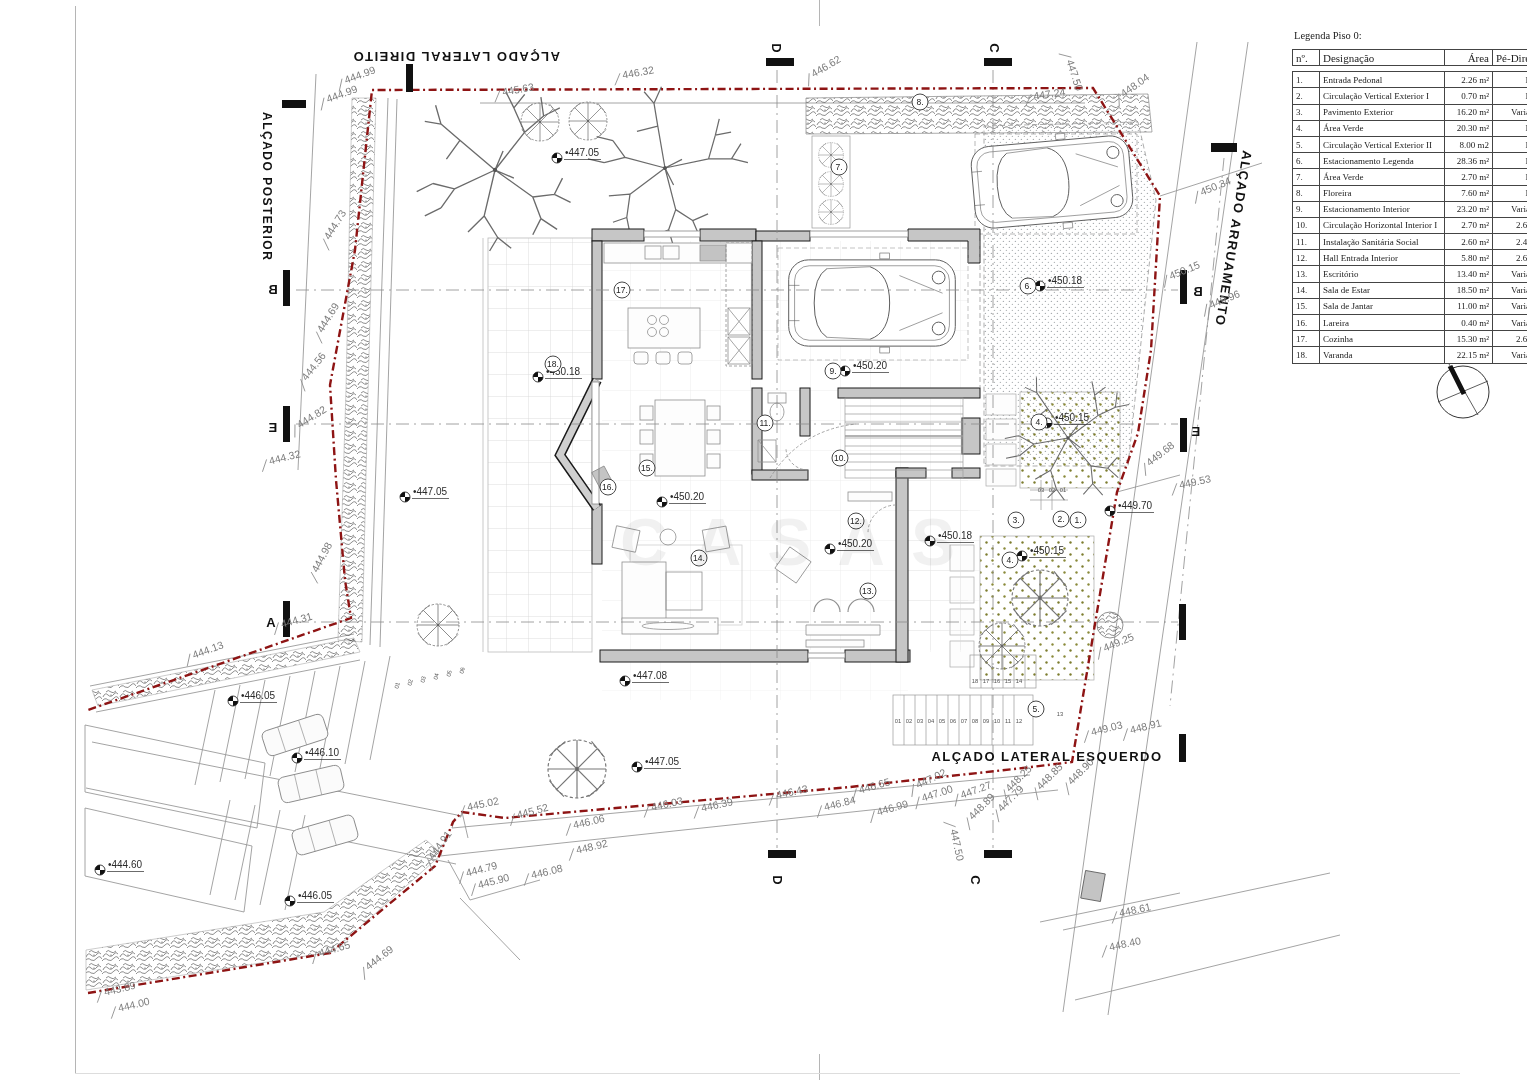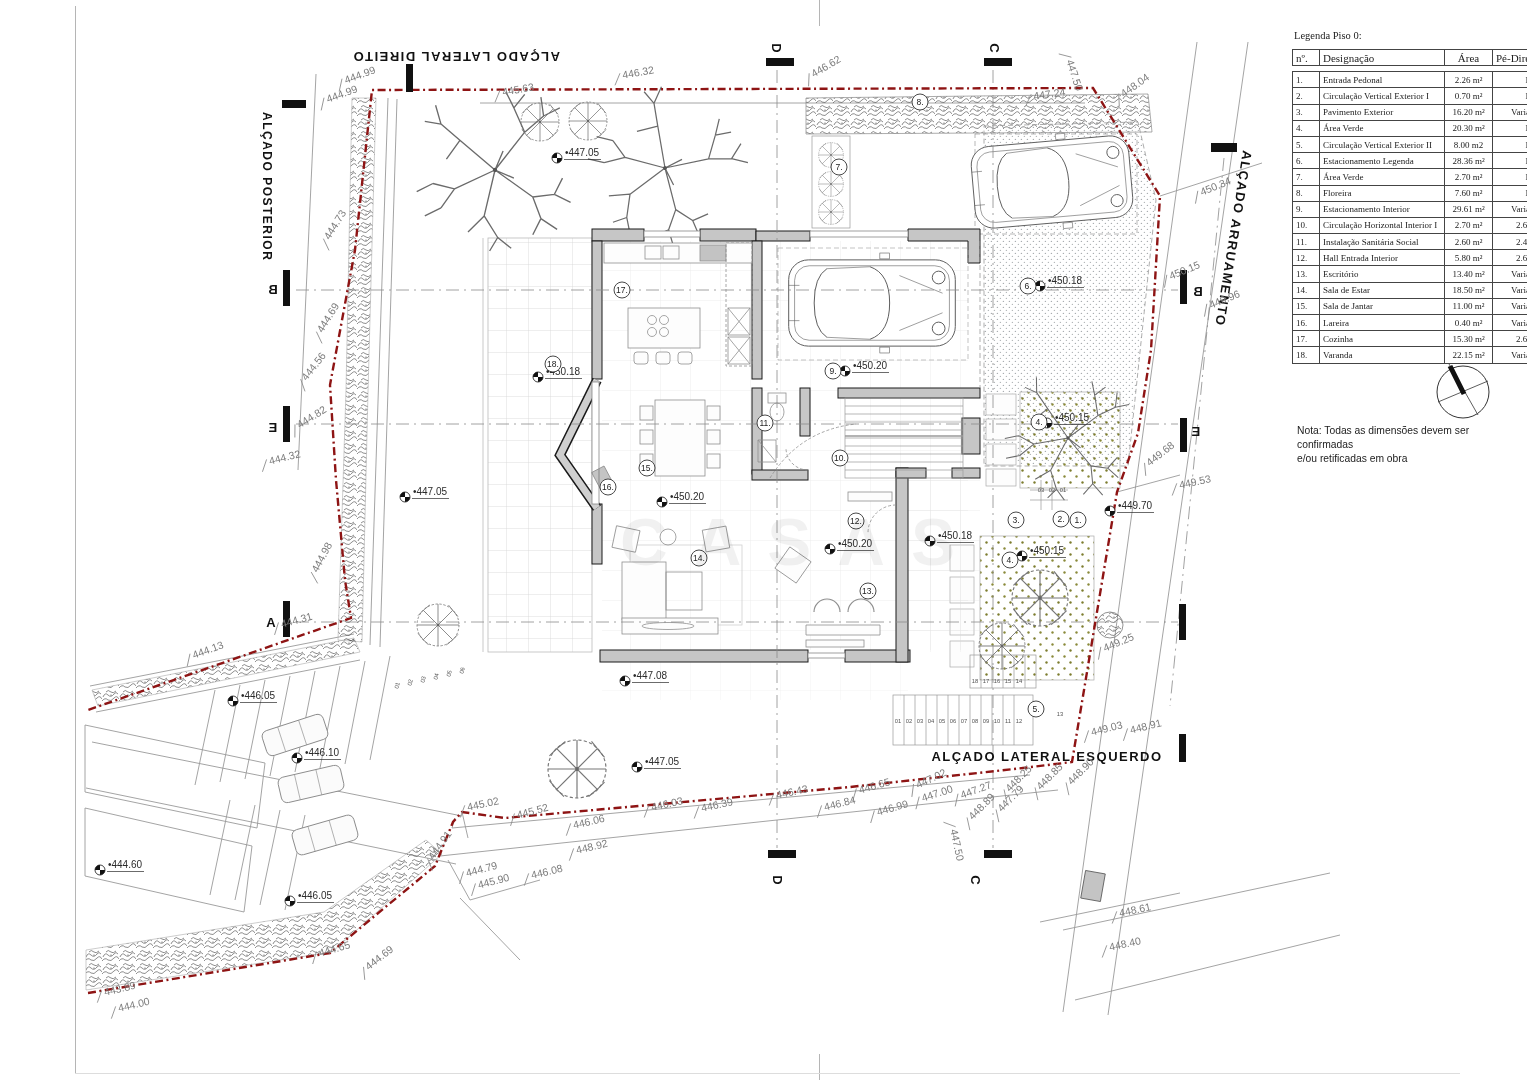"Área" #legend .c2 { text-align: center -> right }
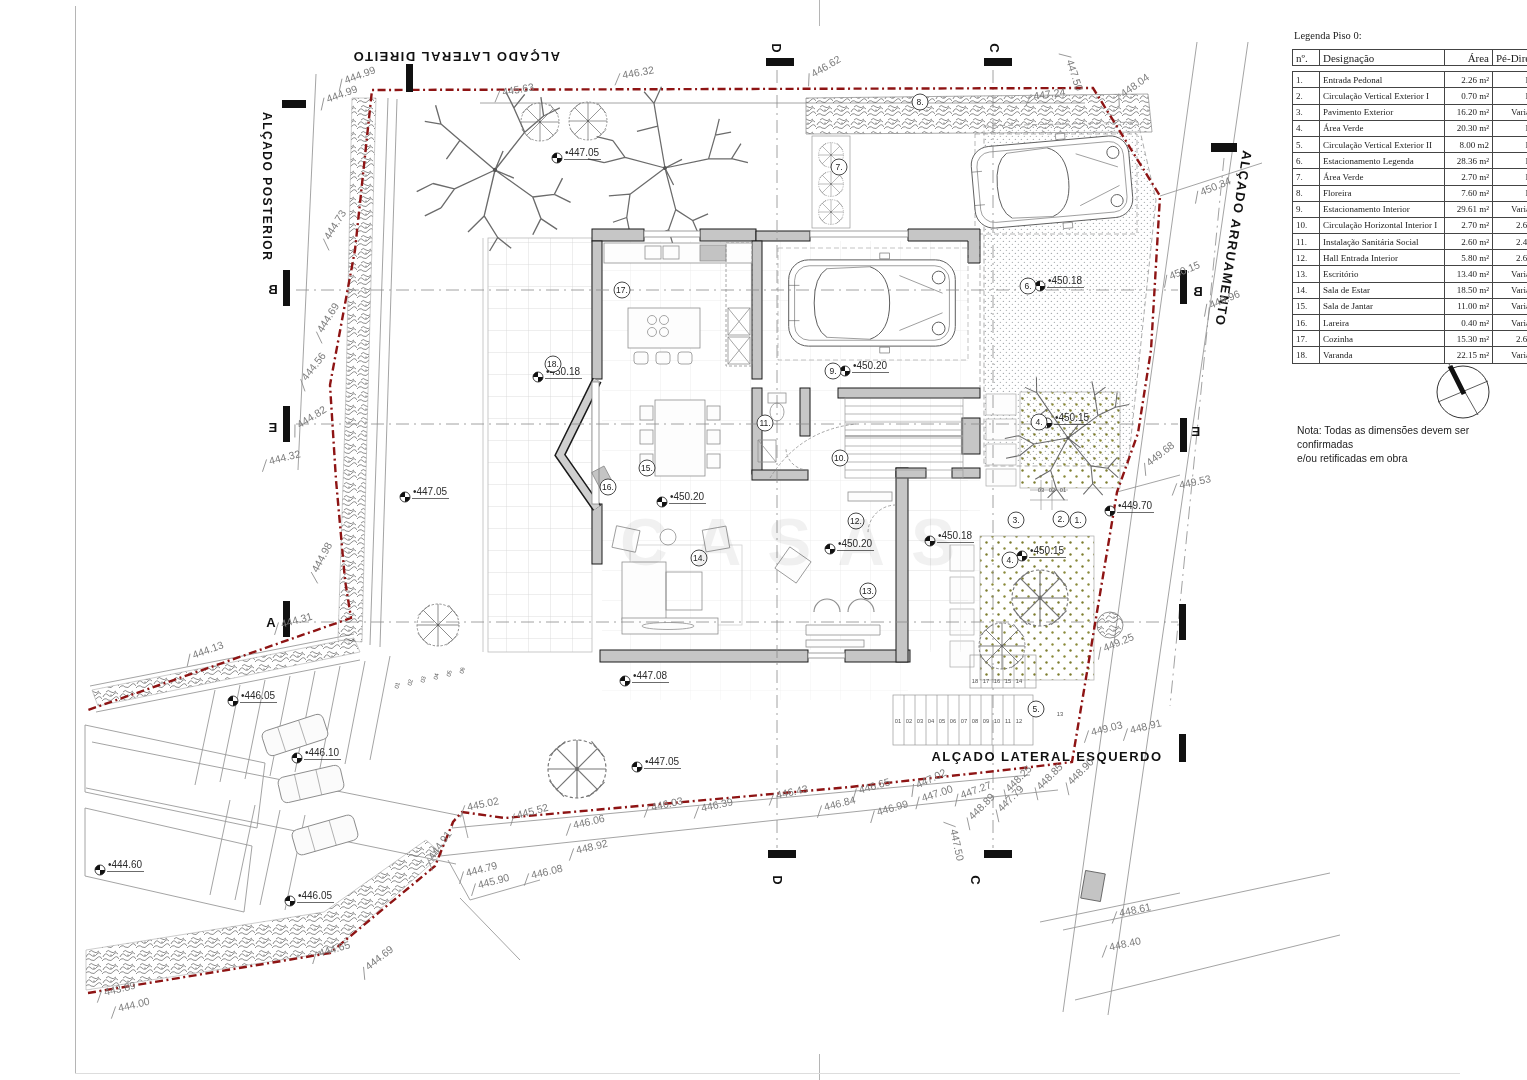"29.61 m²" td.c2 { text: 29.61 -> 23.20 }
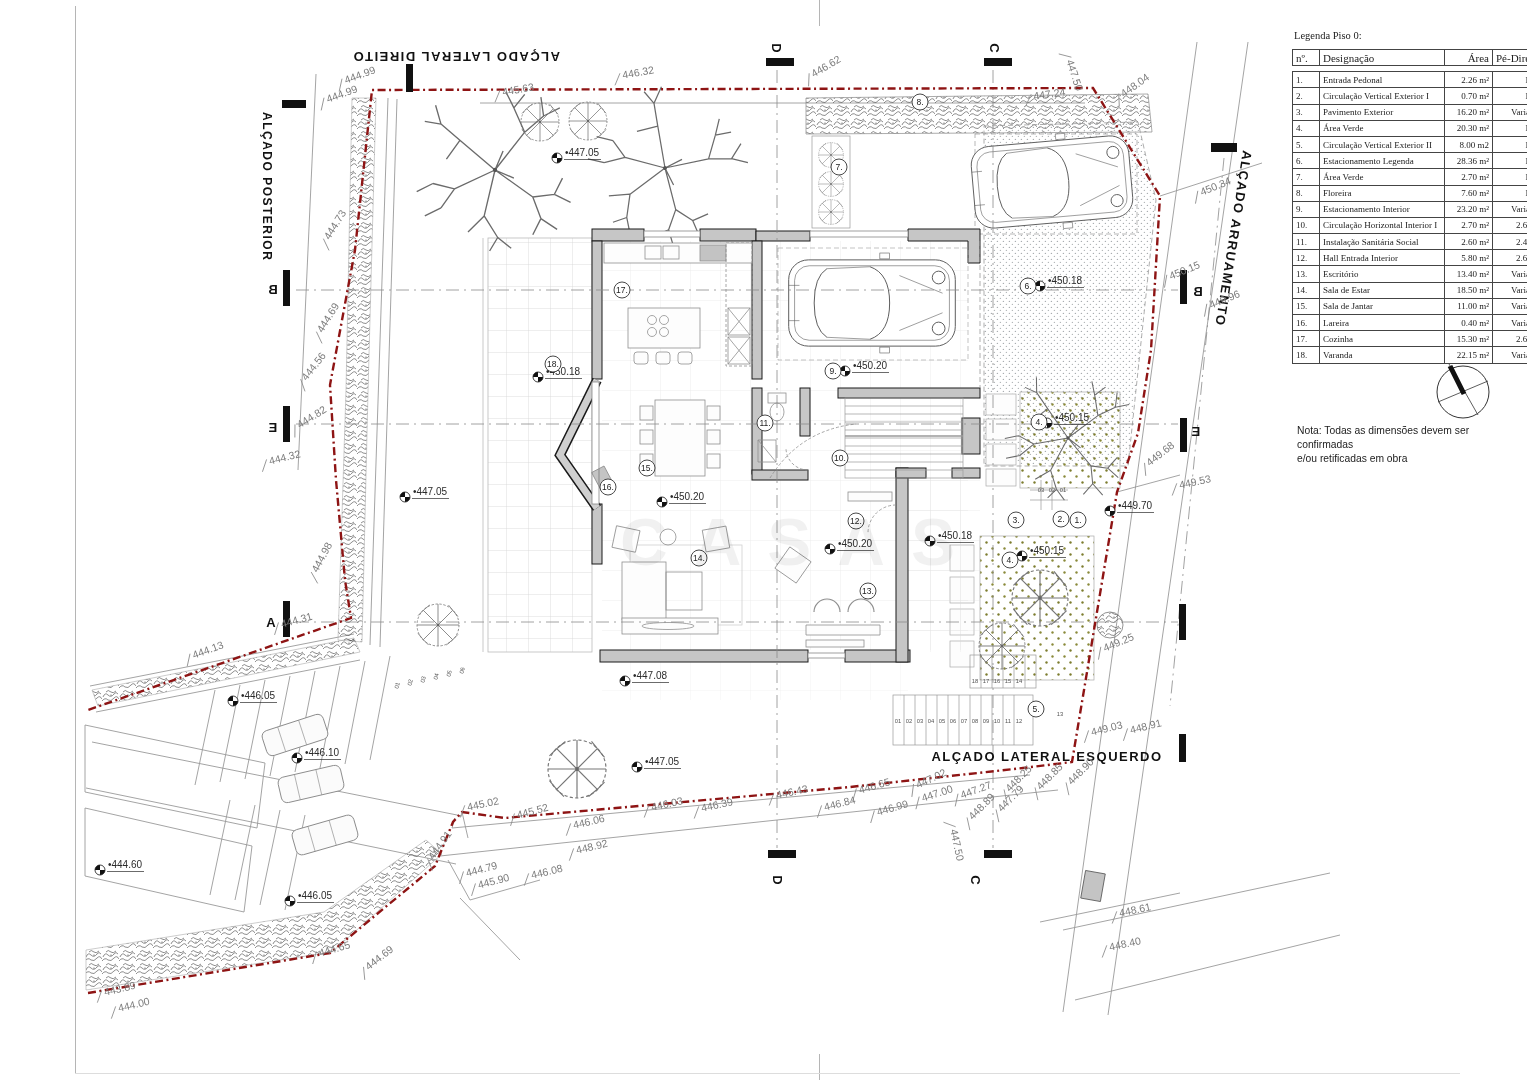"Nota: Todas as dimensões devem" div { html: <div> <span>Nota: Todas as dimensões devem ser confirmadas</span><br> <span>e/ou retificadas em obra</span> </div> -> none }
